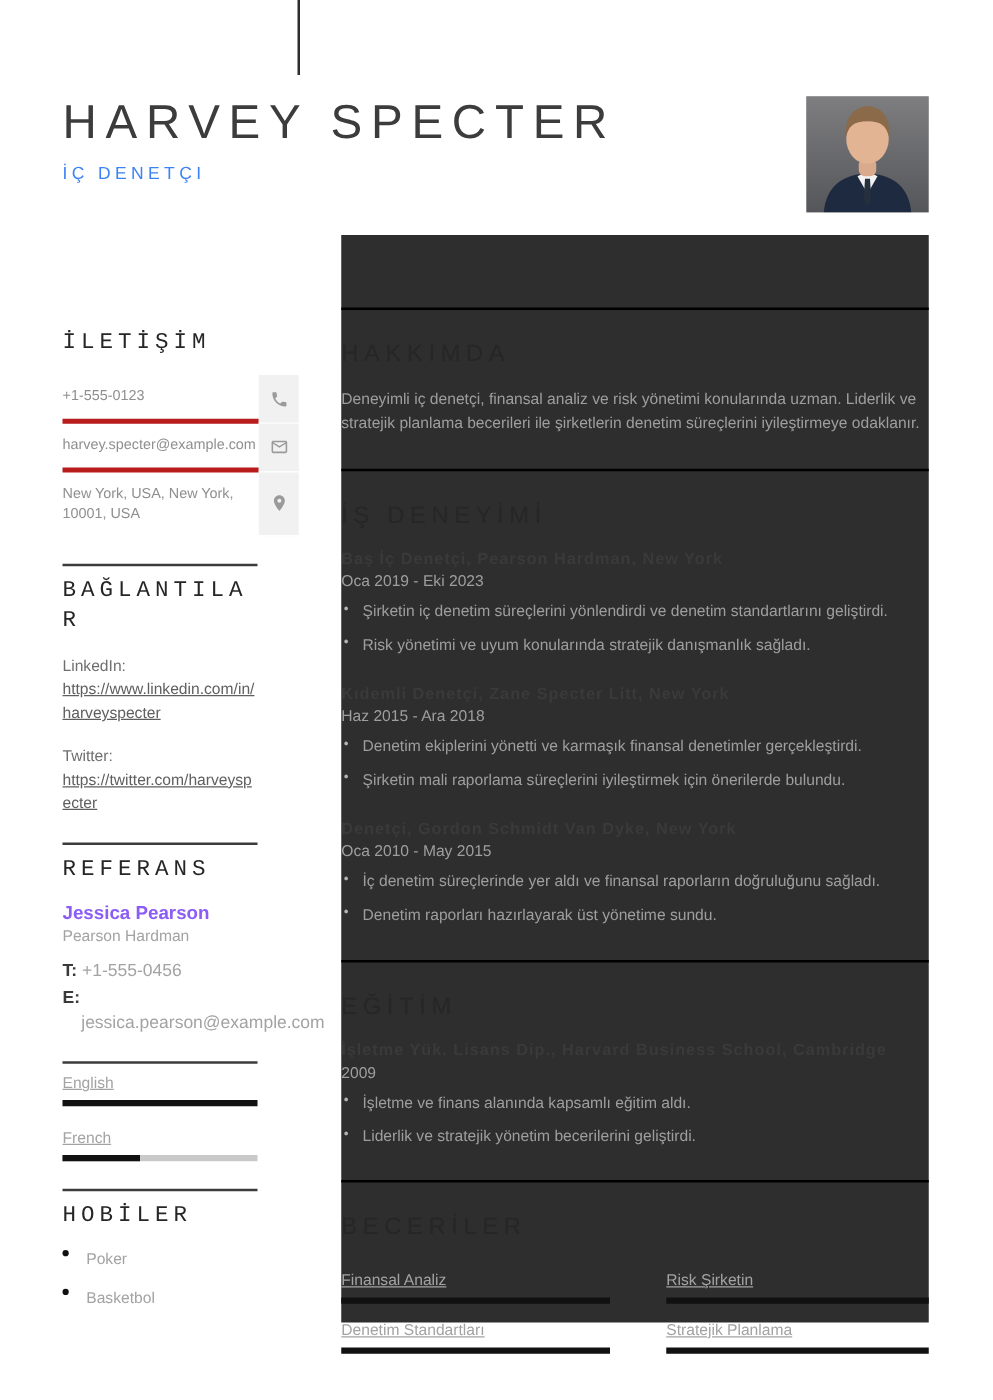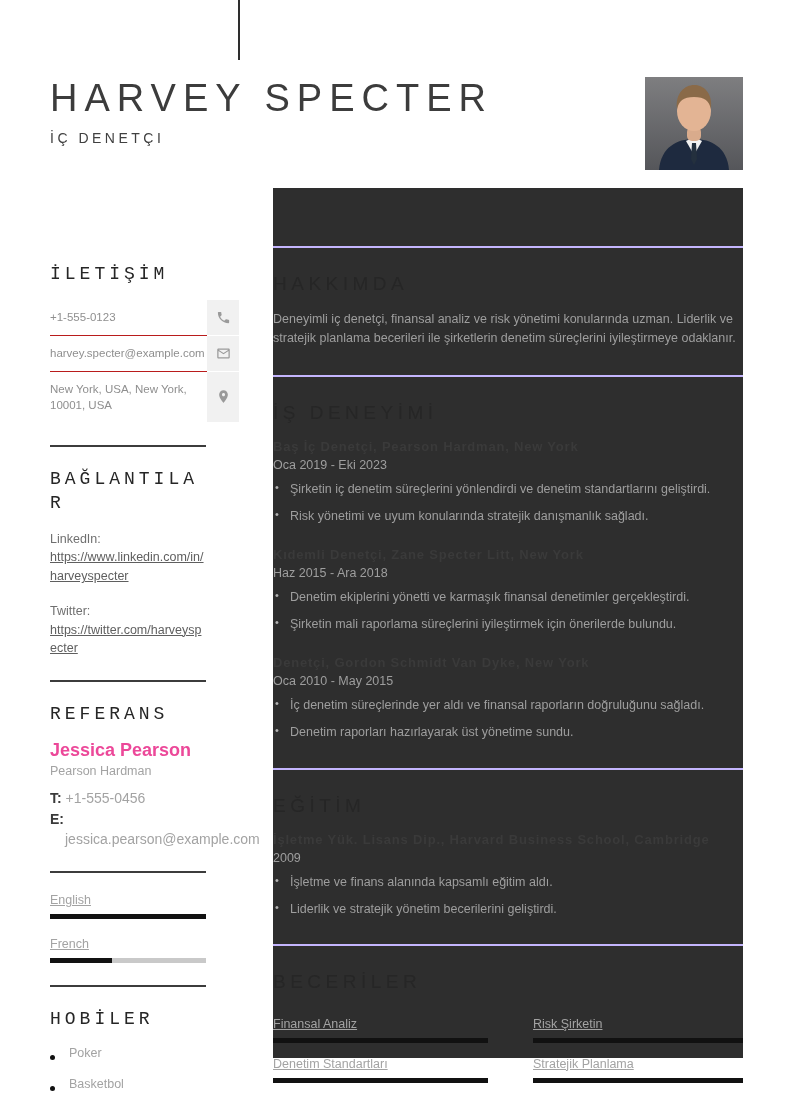"İÇ DENETÇI" .job-title { color: #404040 -> #3b82f6 }
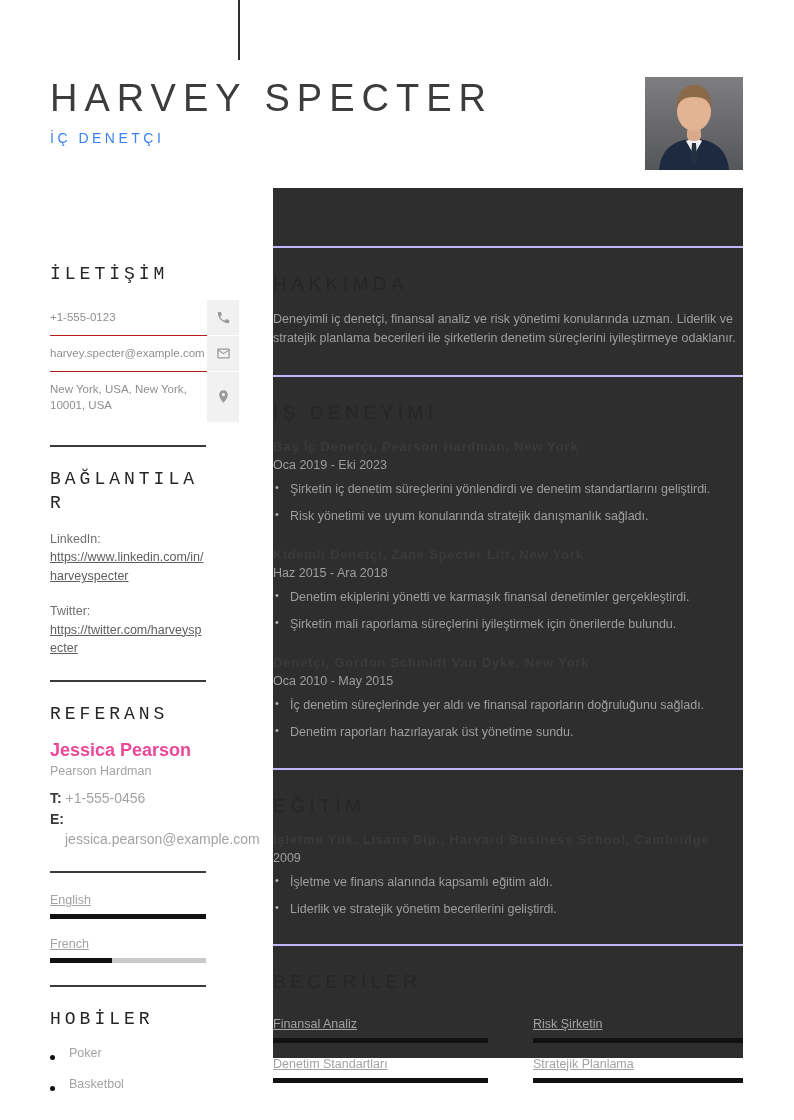"+1-555-0123" .contact-text { border-bottom: 1px solid #b91c1c -> 4px solid #b91c1c }
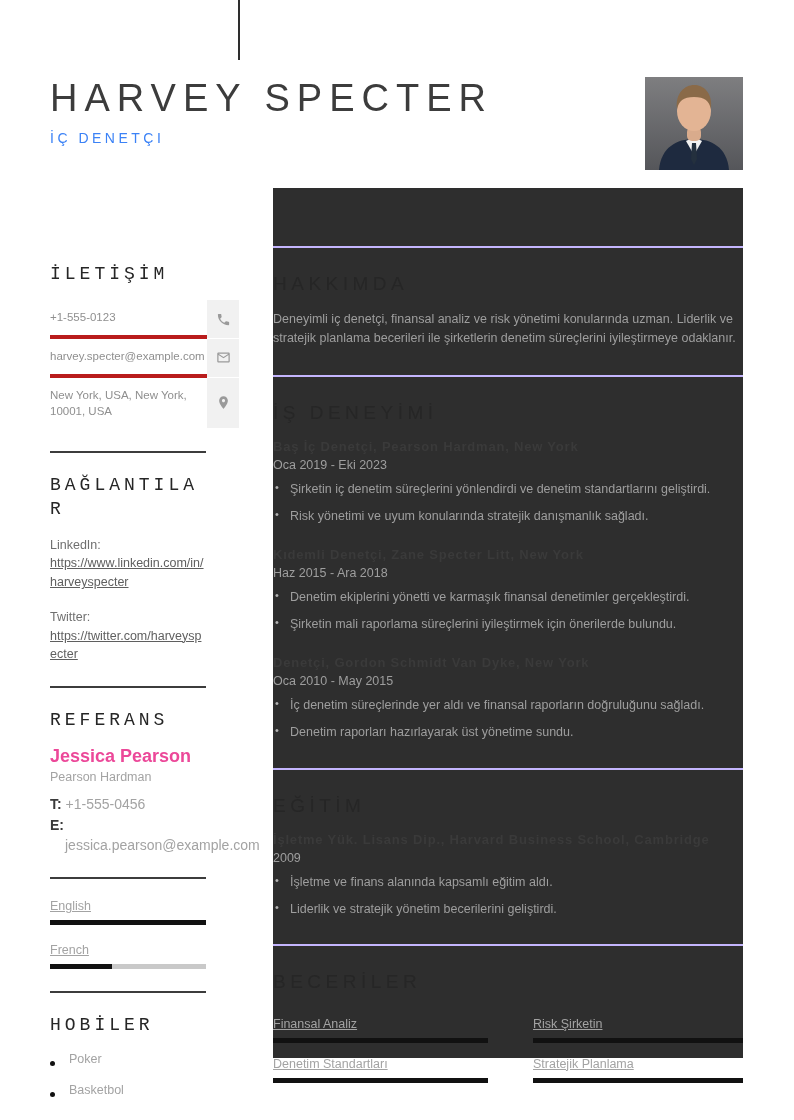"Deneyimli iç denetçi, finansal analiz" .main-section { border-top: 2px solid #c4b5fd -> 2px solid #000000 }
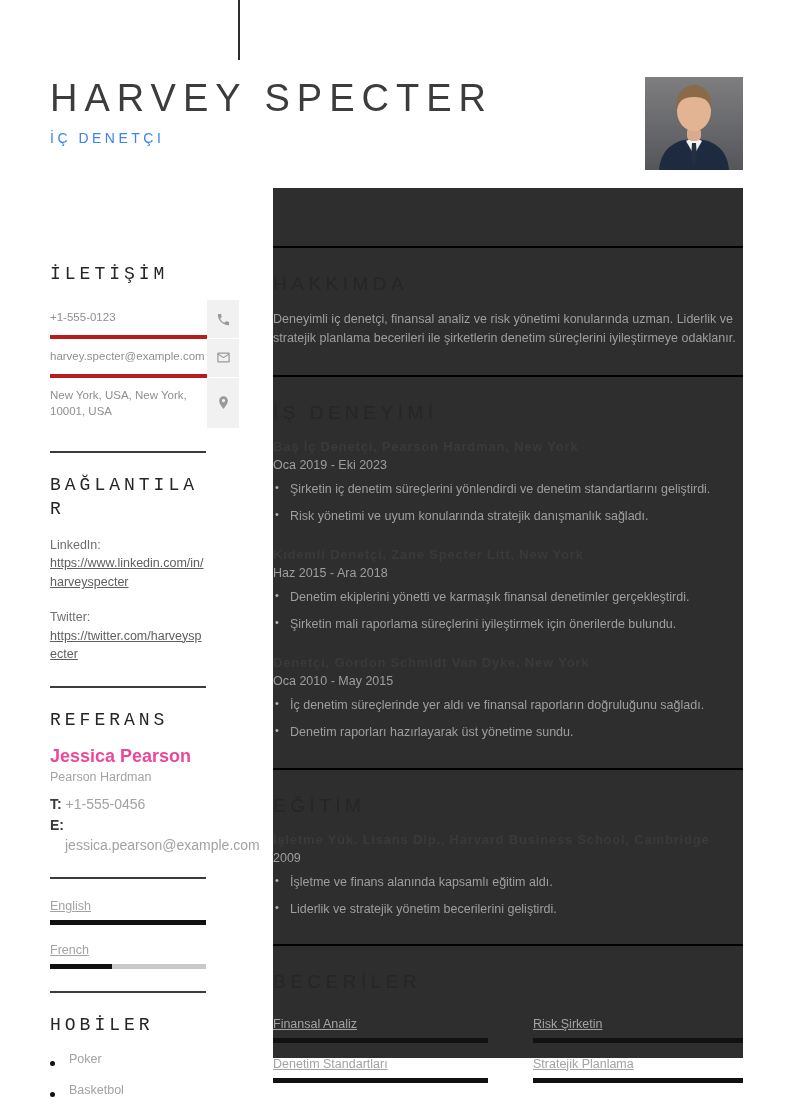"BAĞLANTILAR" .side-section { padding-top: 20px -> 8px }
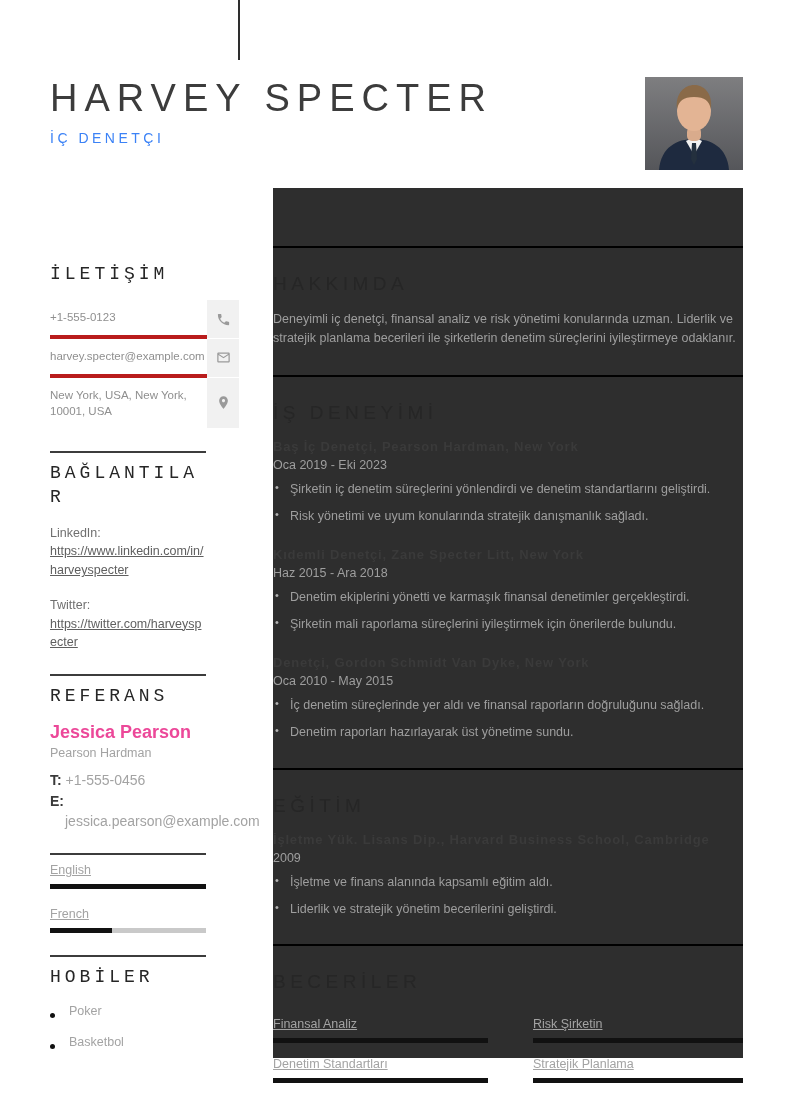"Jessica Pearson" .ref-name { color: #ec4899 -> #8b5cf6; font-size: 18px -> 15px }
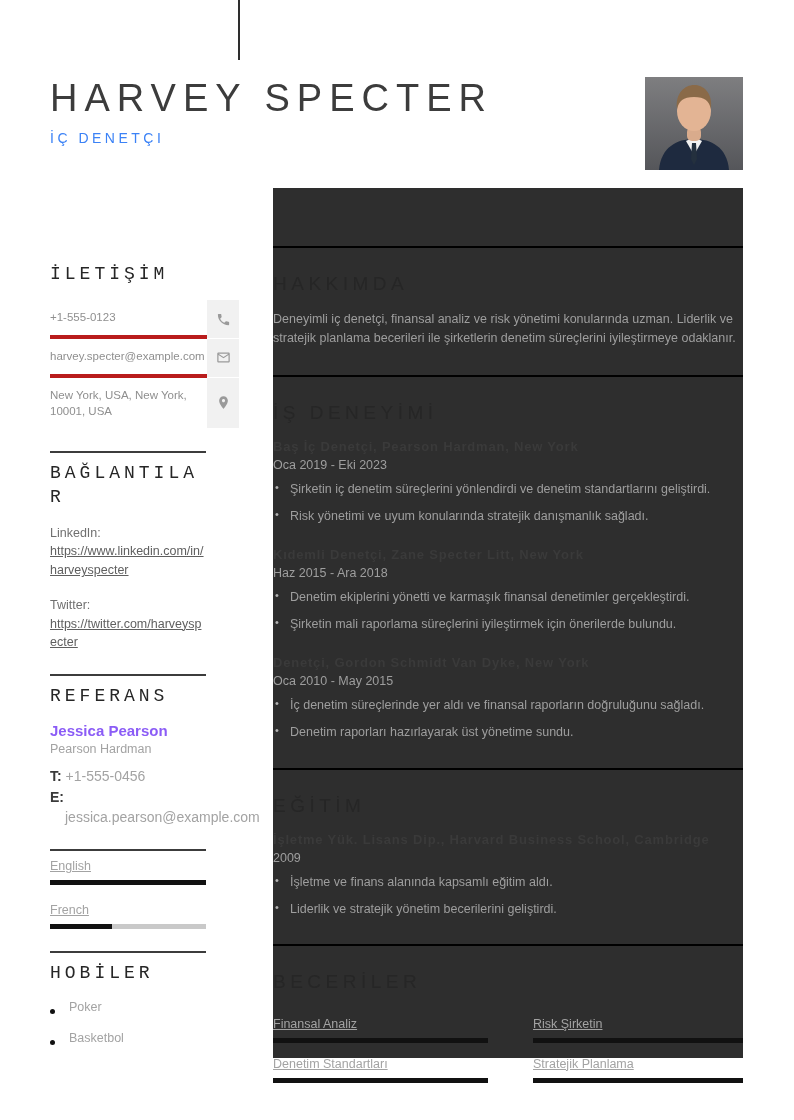"Poker" .hobby-list li { align-items: flex-end -> flex-start }
